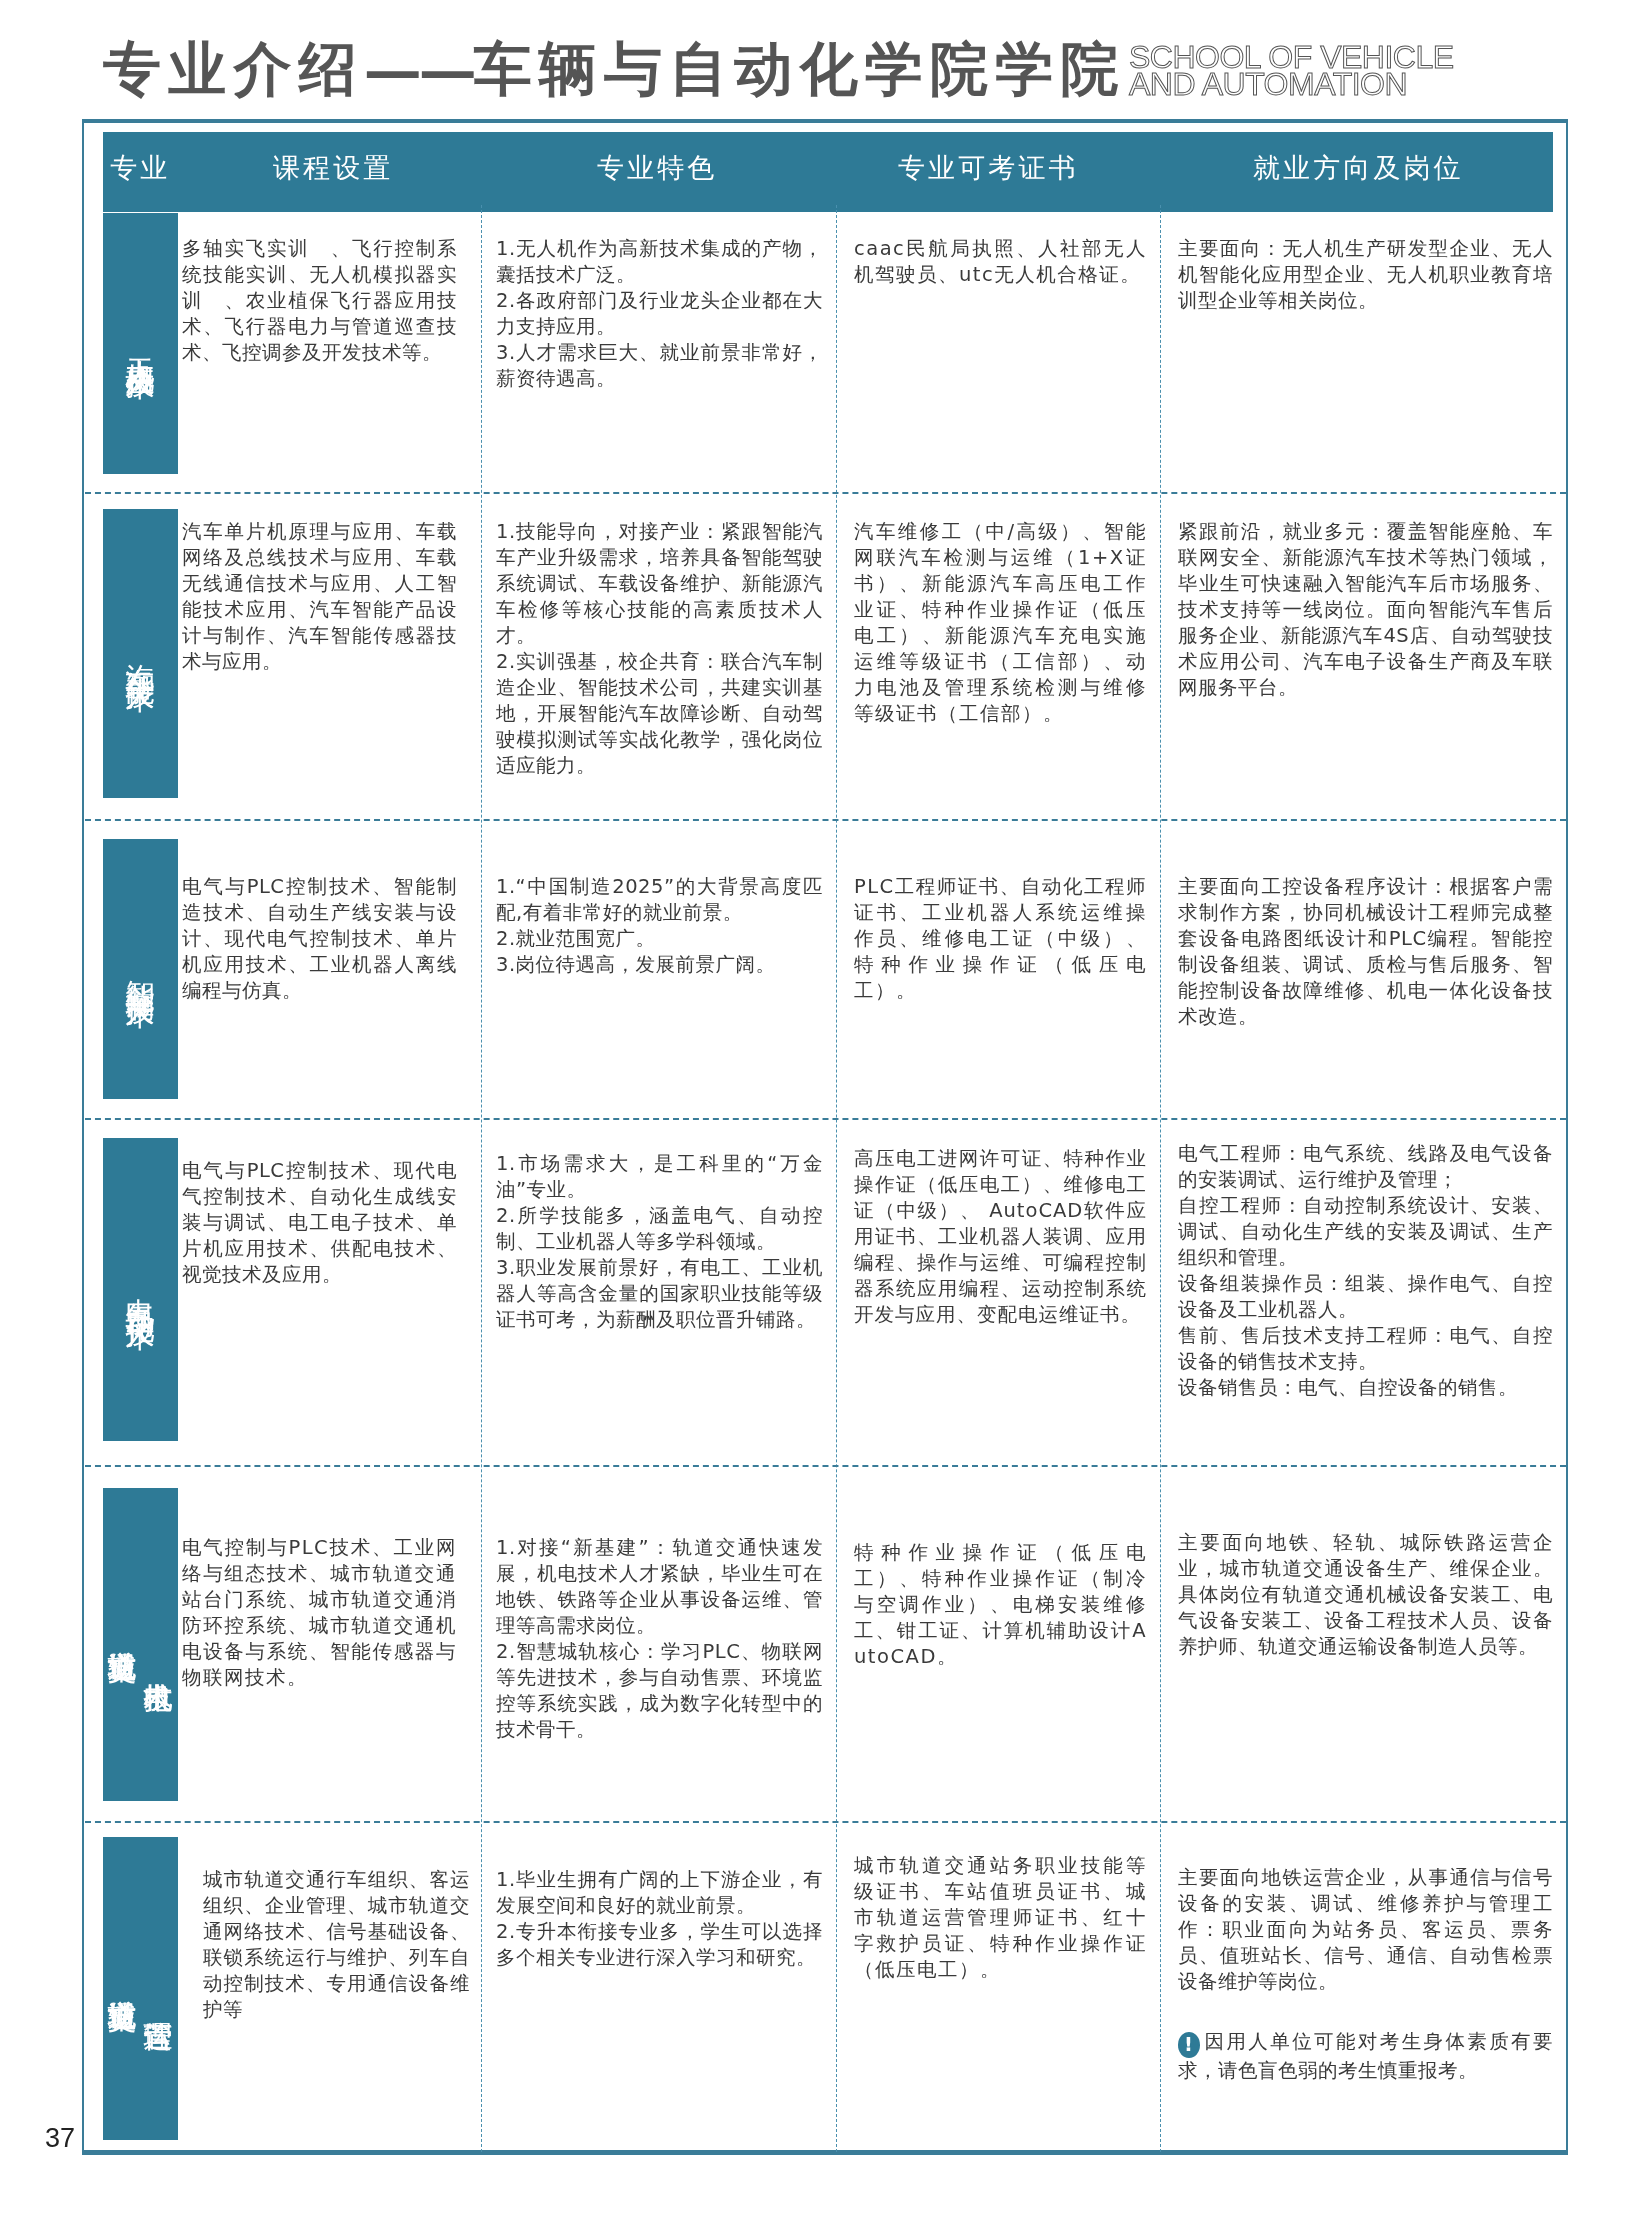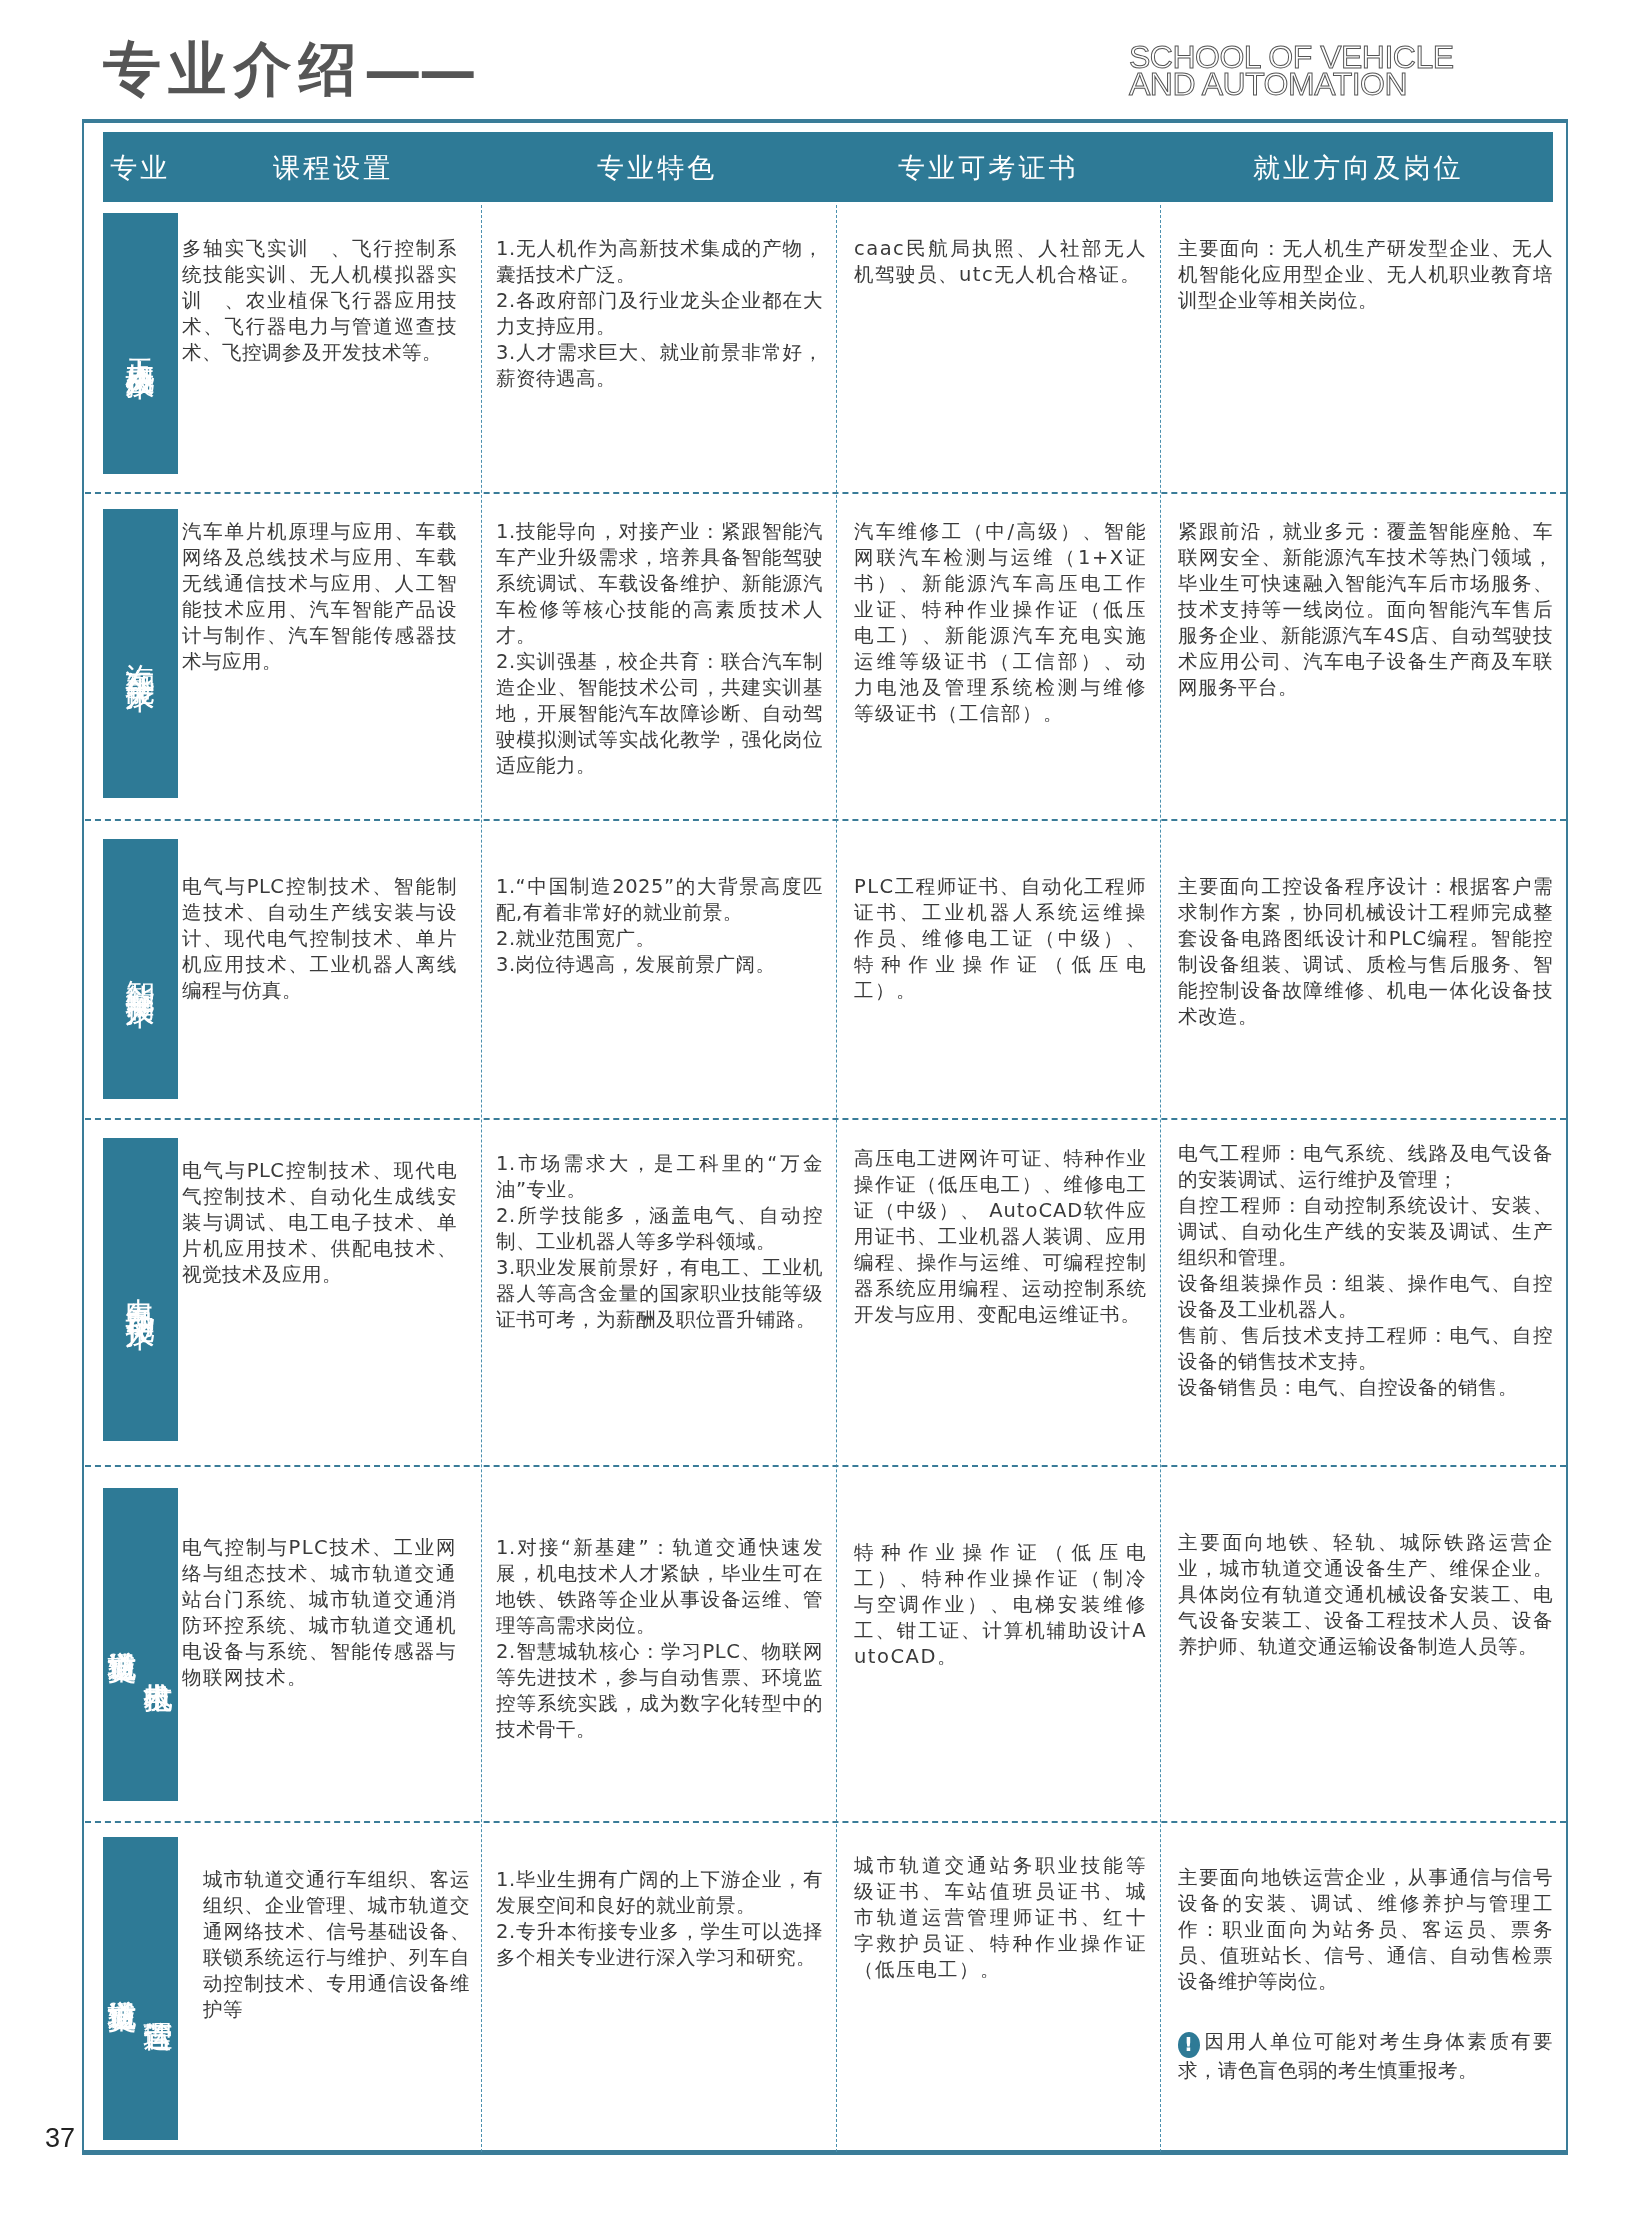"车辆与自动化学院学院" span { html: none -> <span>车辆与自动化学院学院</span> }
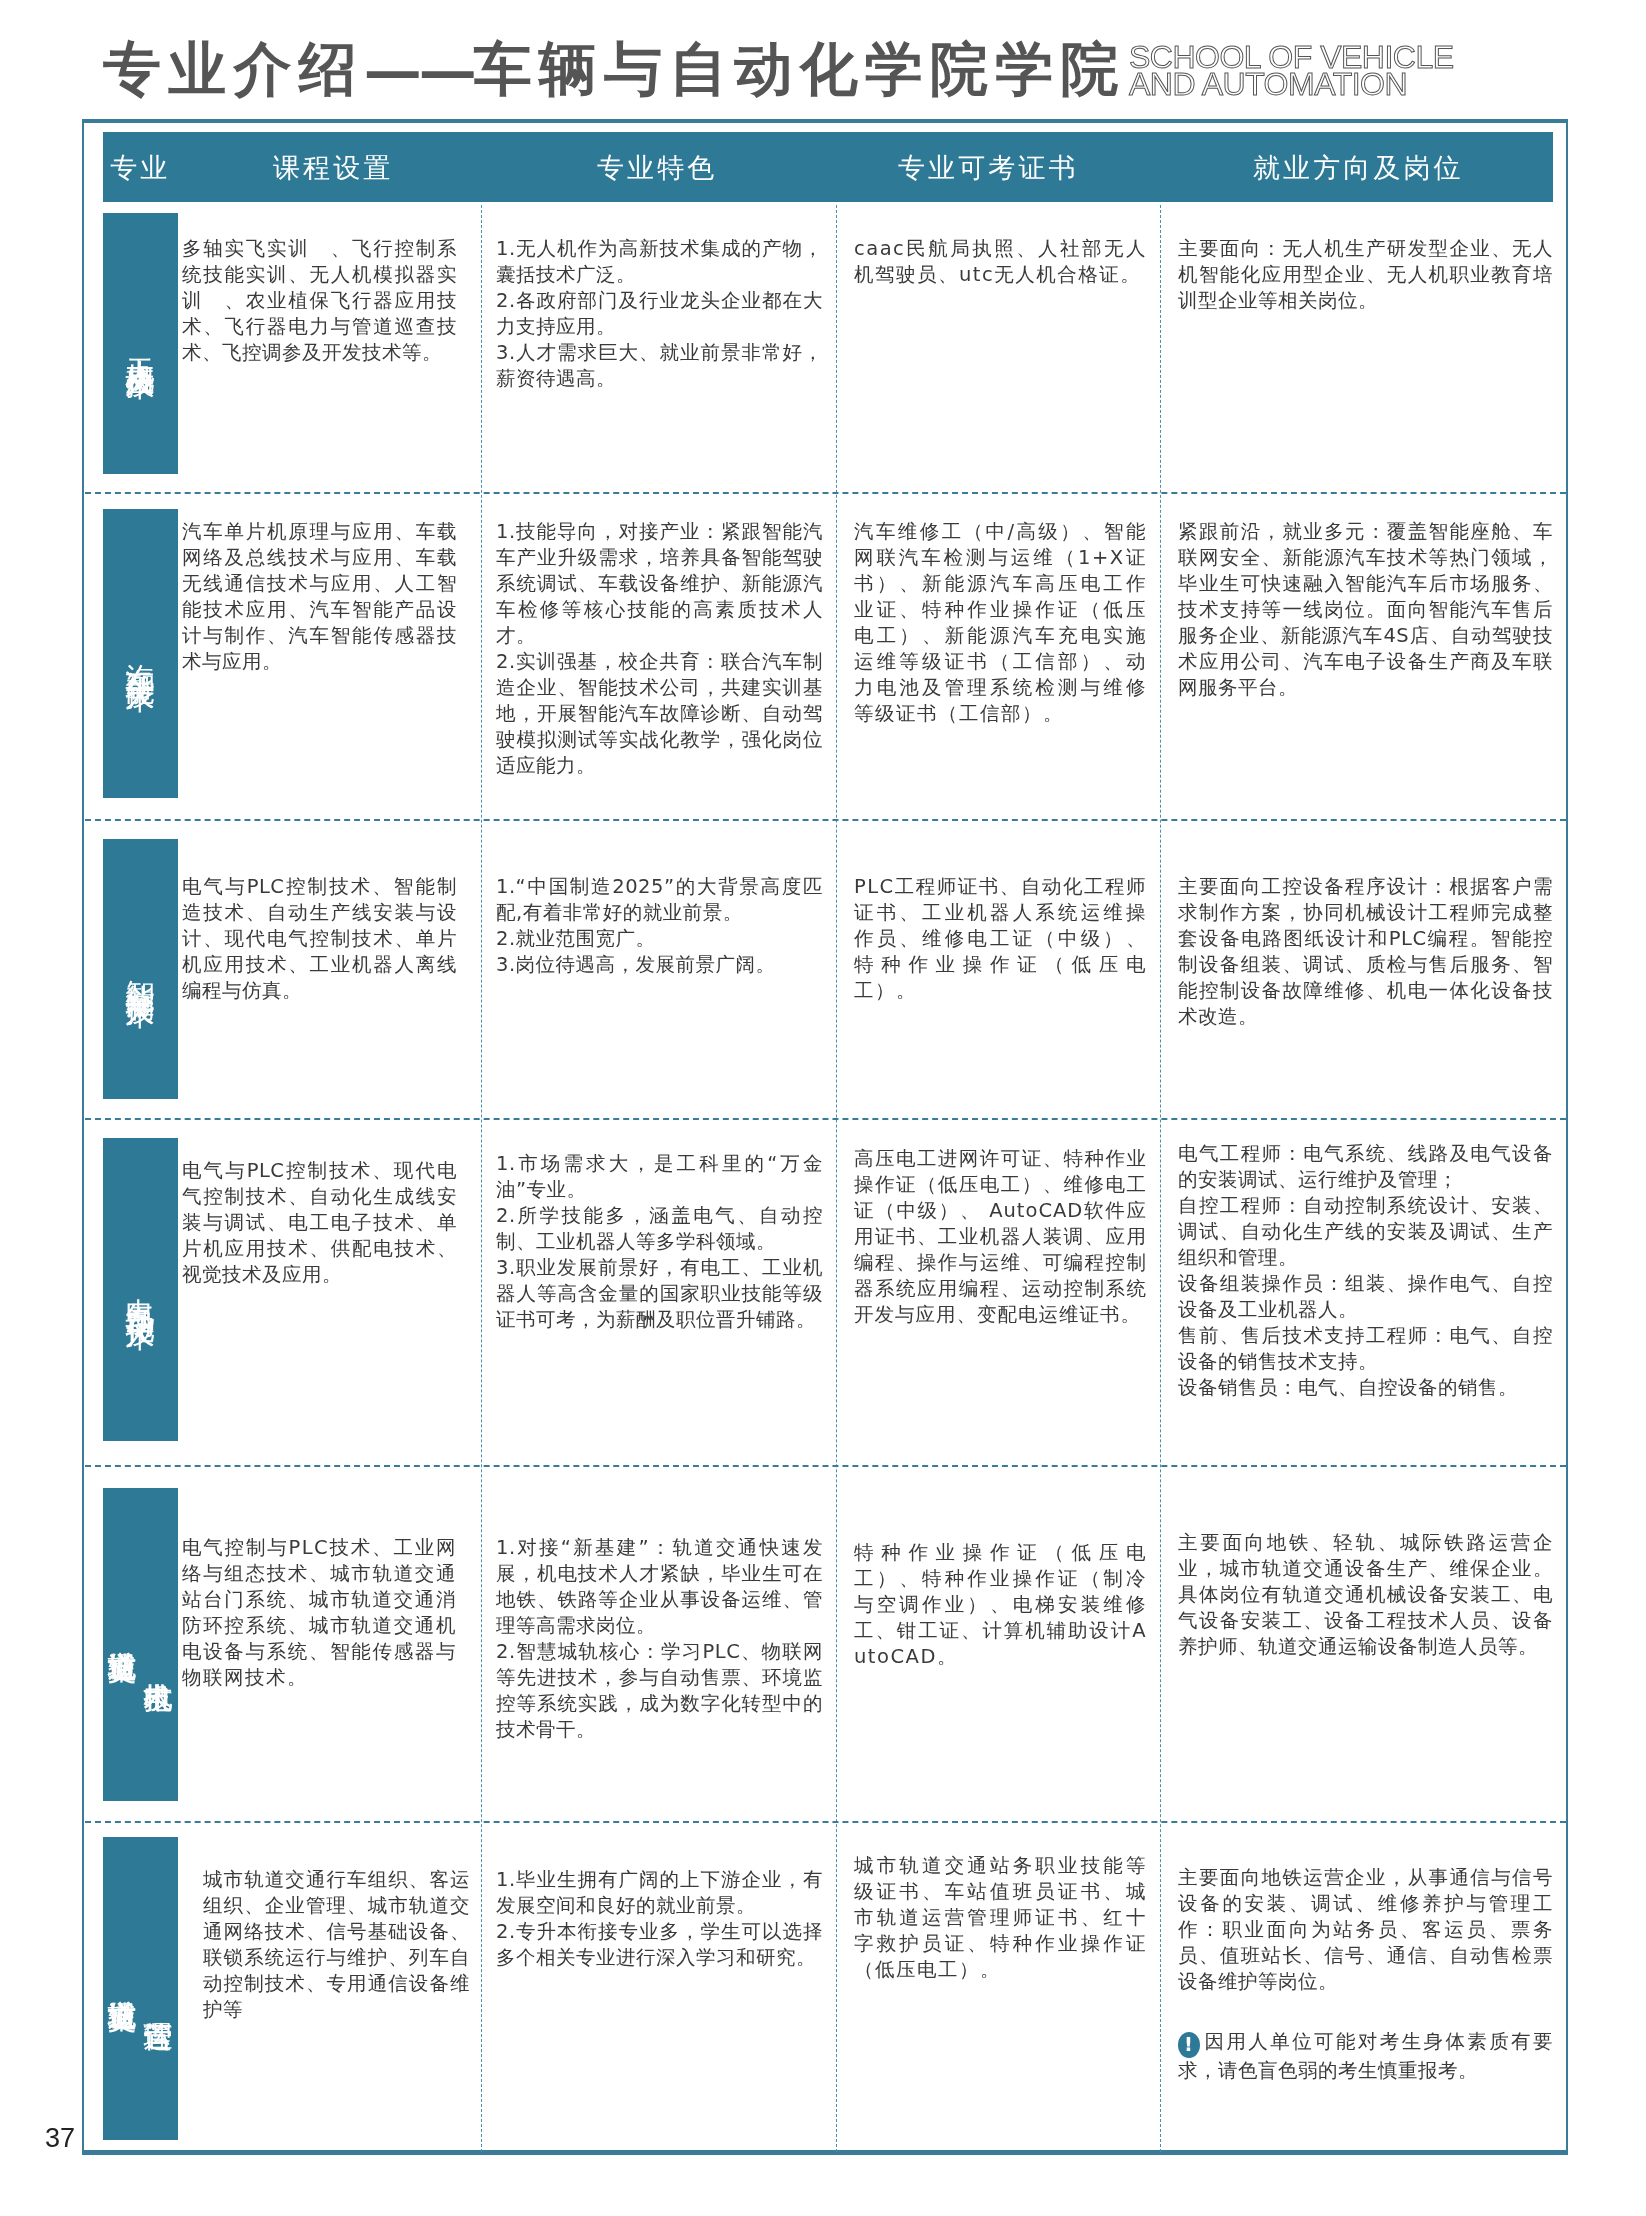"专业" .header { height: 70px -> 80px }
